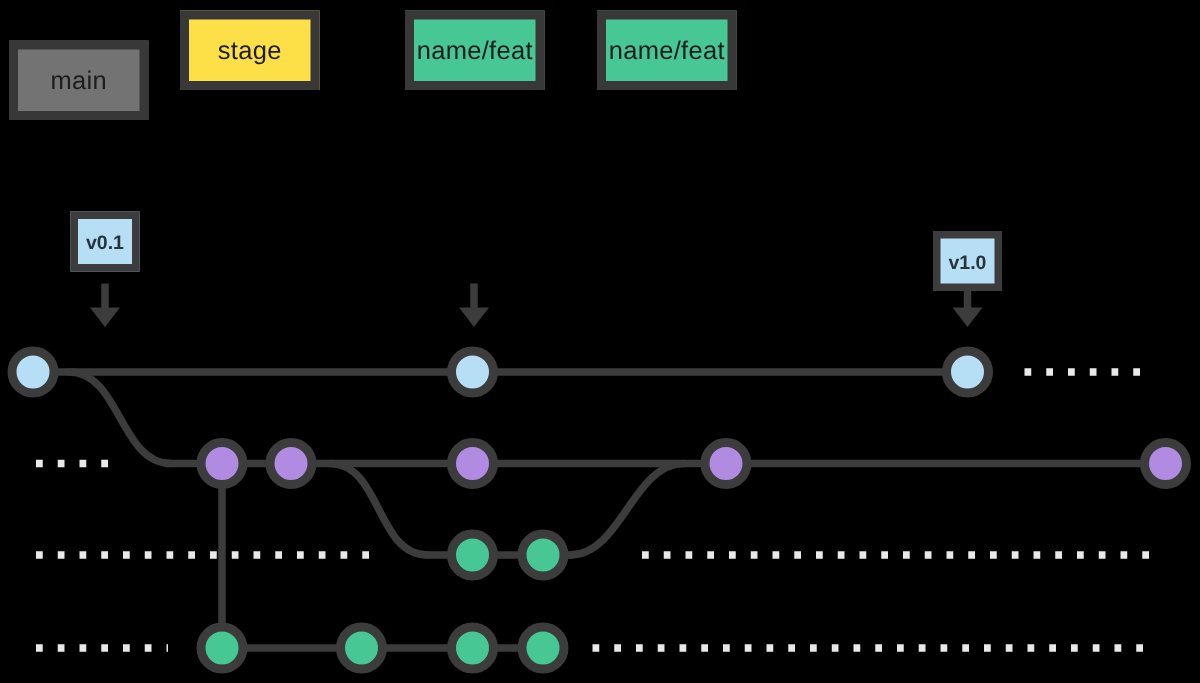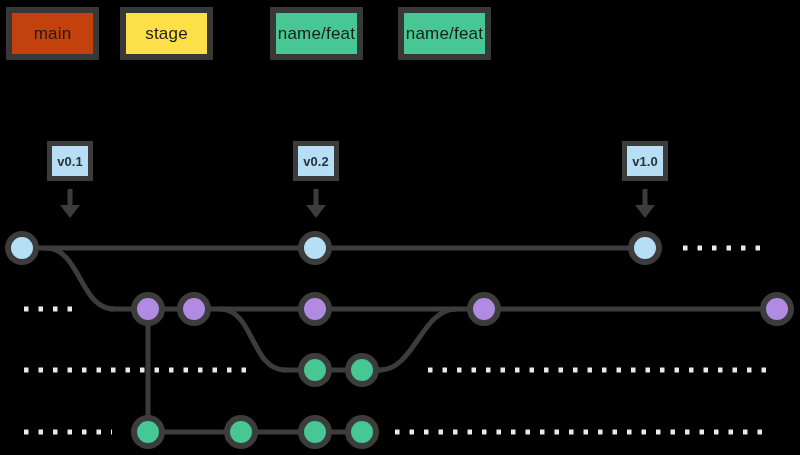"main" div.legend-box { background: #c2410c -> #737373; margin-top: none -> 20px }
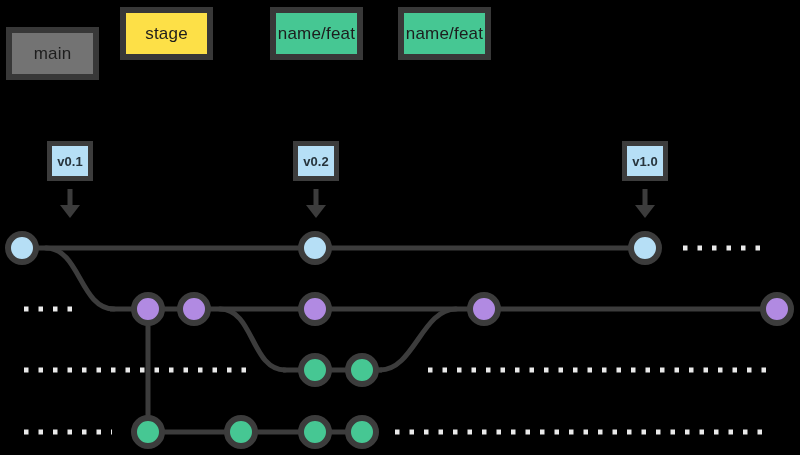"v0.2" div.tag-box { html: <div> <span>v0.2</span> </div> -> none }
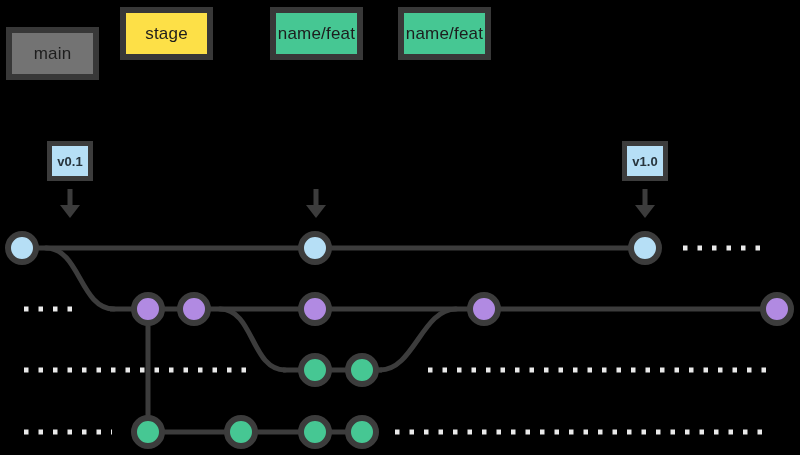"v1.0" div.tag-box { margin-top: none -> 13px }
